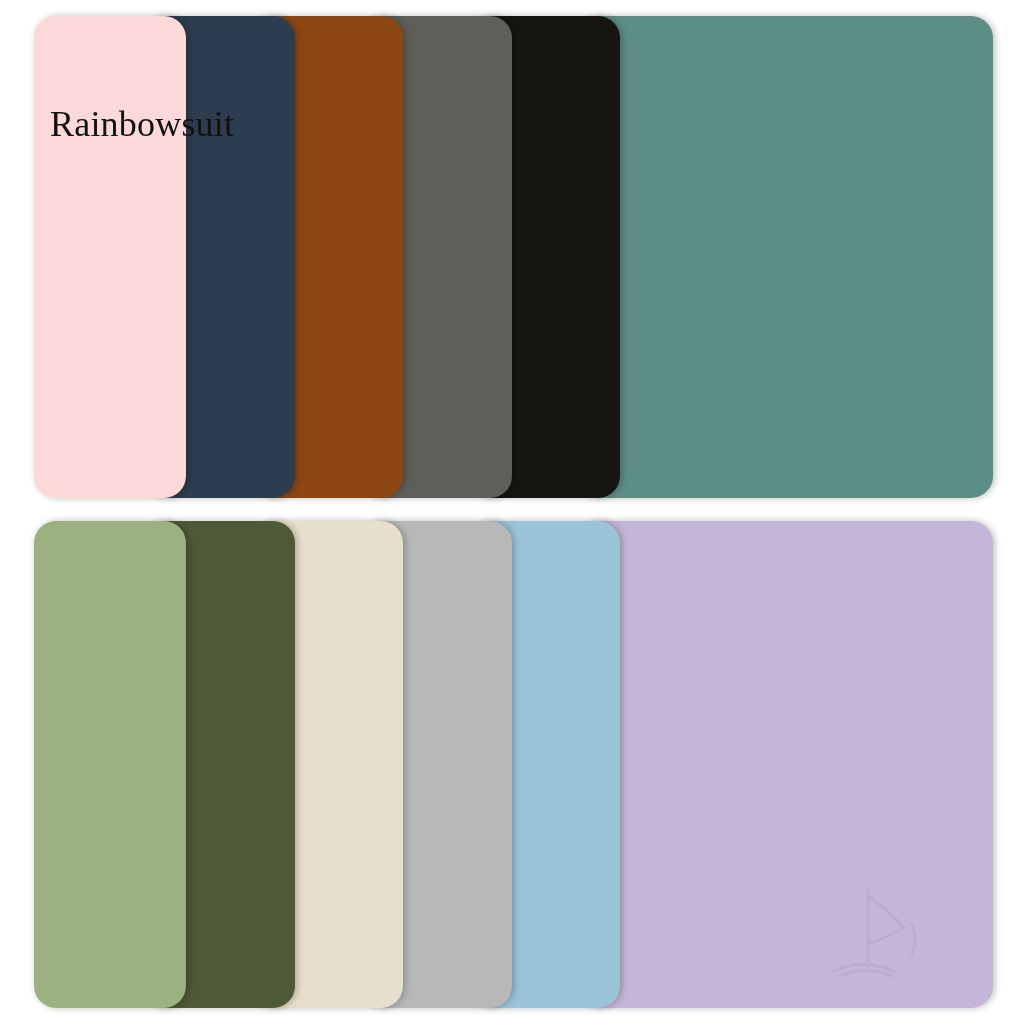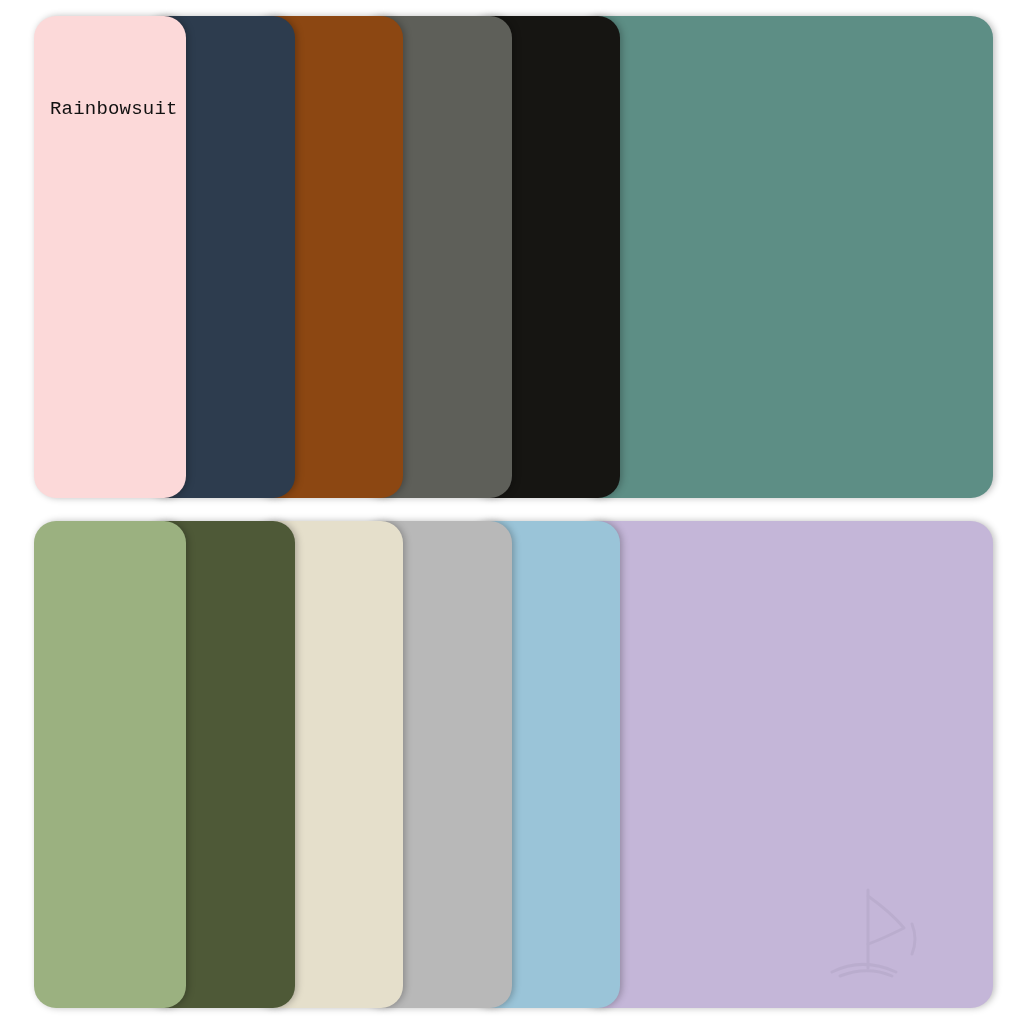"Rainbowsuit" #palette-title { font-family: Liberation Mono, monospace -> Liberation Serif, serif; font-size: 19px -> 36px; top: 99px -> 105px }
